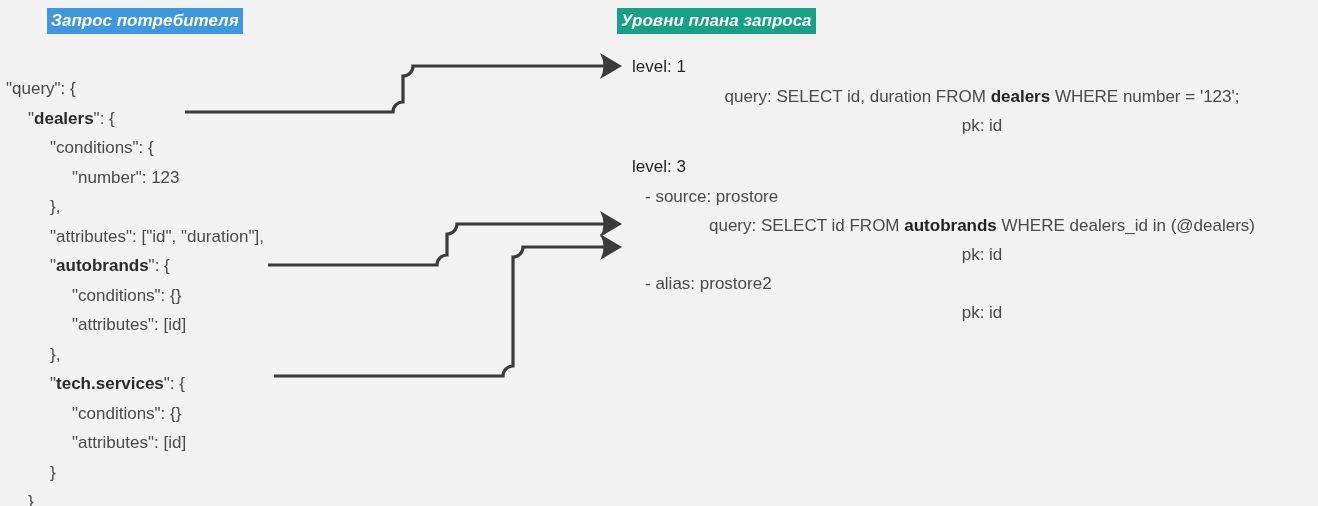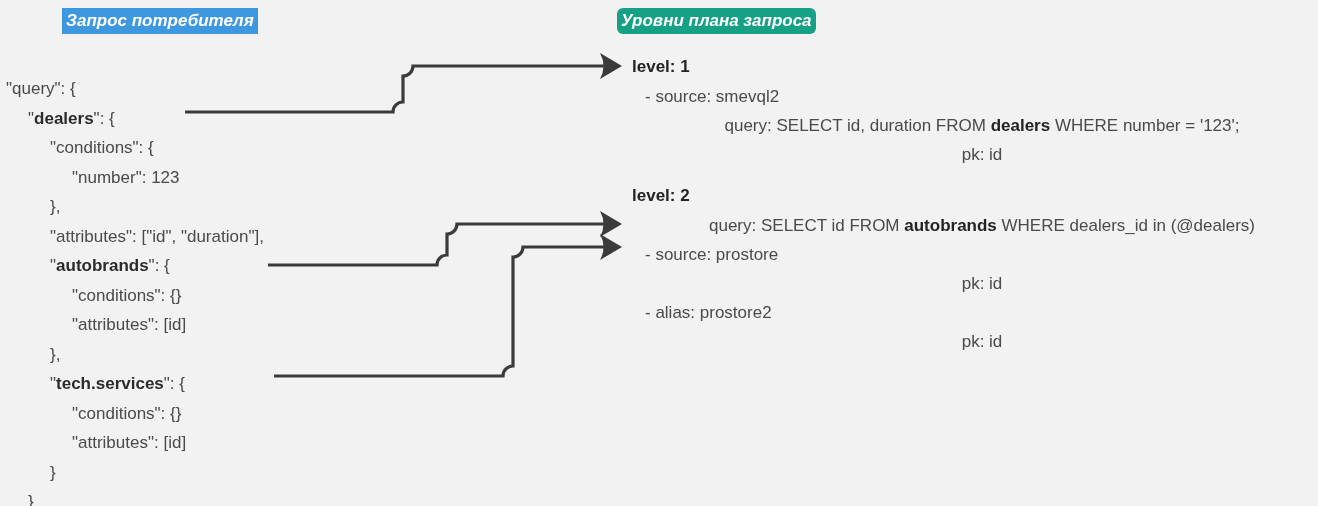"Запрос потребителя" #banner-left { left: 62px -> 47px }
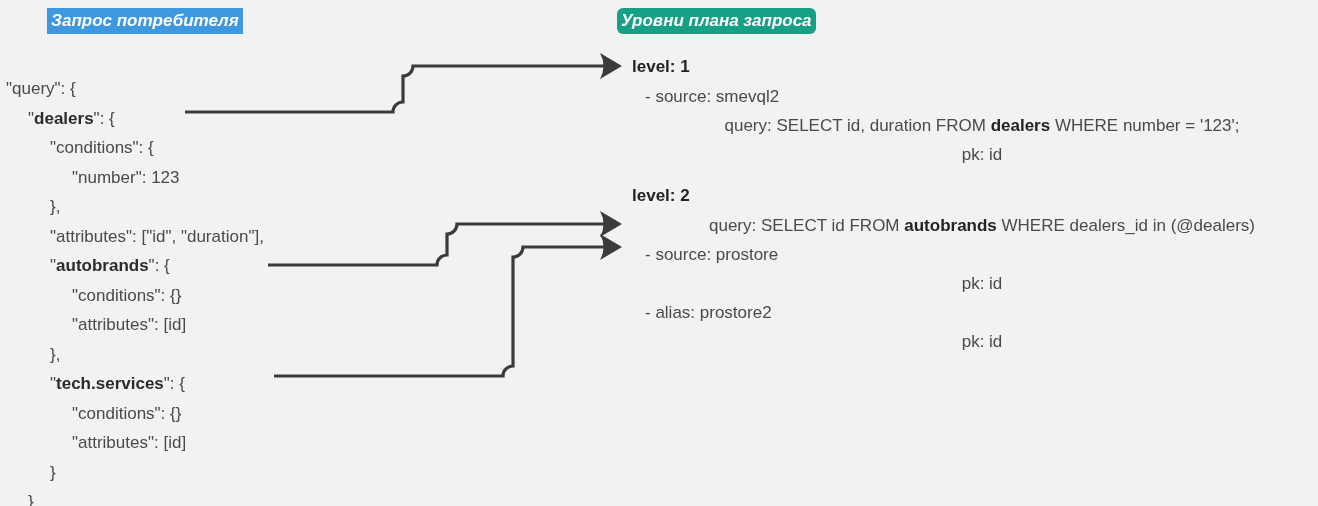"Уровни плана запроса" div.banner { border-radius: 6px -> none }
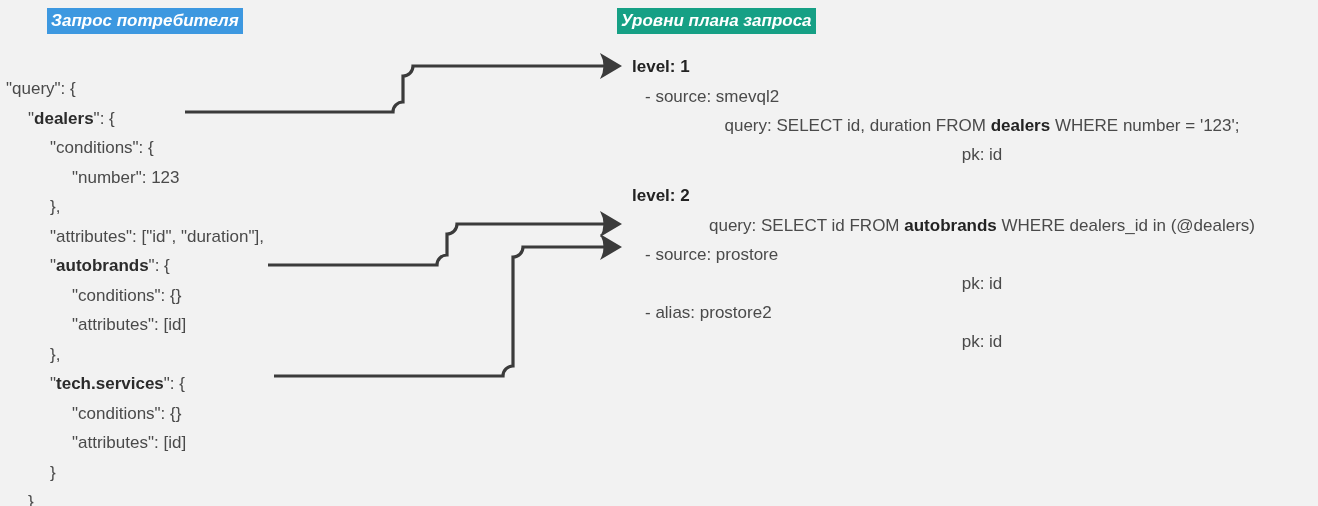"level: 1" .level-title { font-weight: bold -> normal }
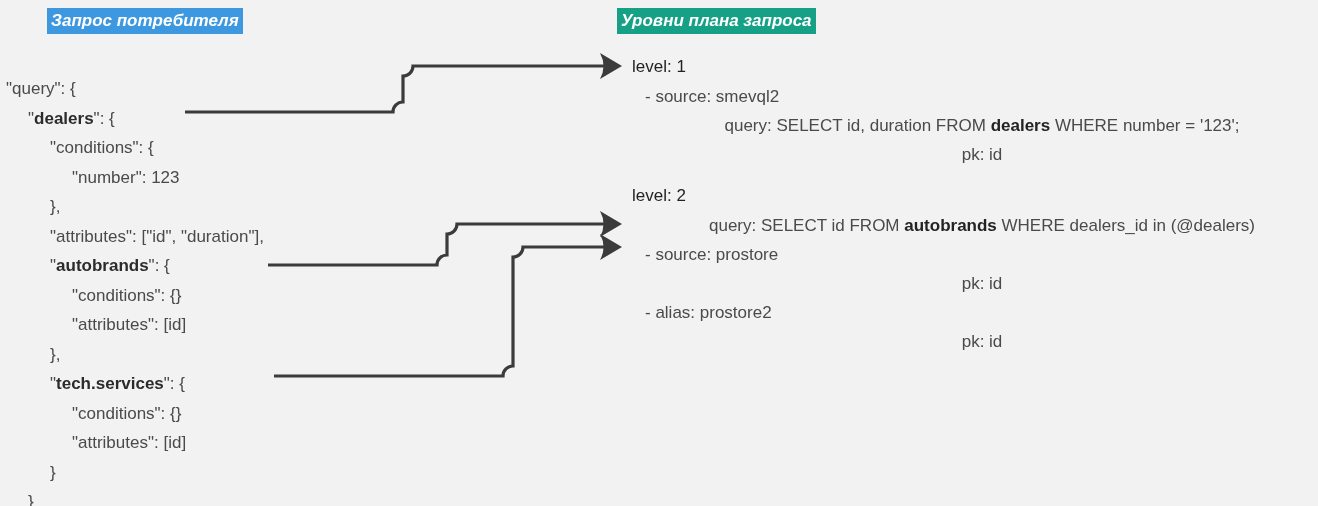"- source: smevql2" div.plan-line { html: <div>- source: smevql2</div> -> none }
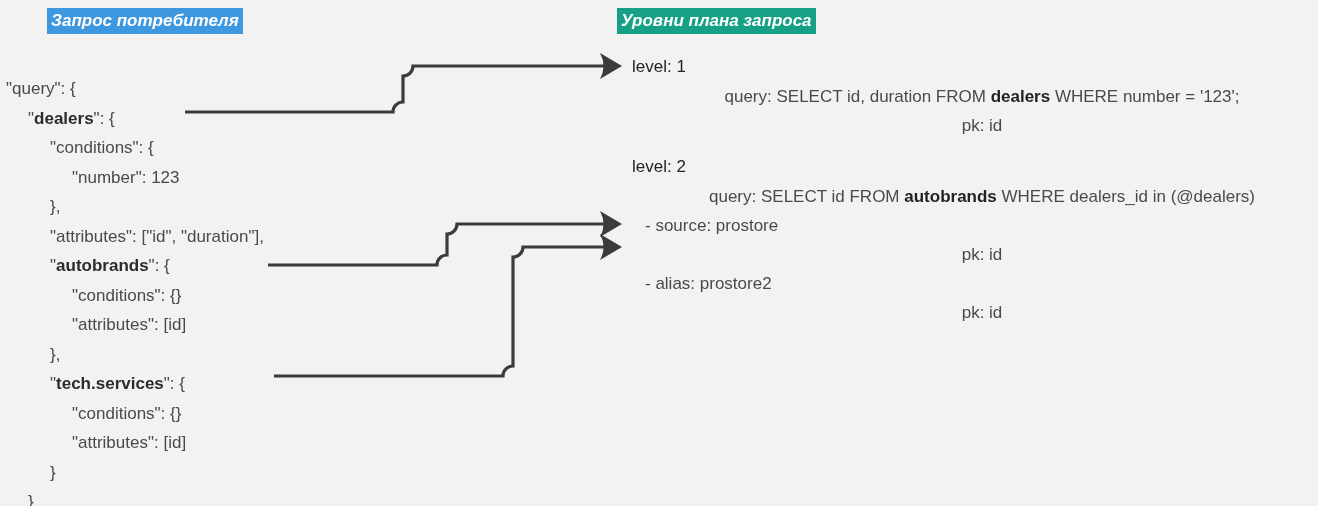"level: 2" div.level-title { text: 2 -> 3 }
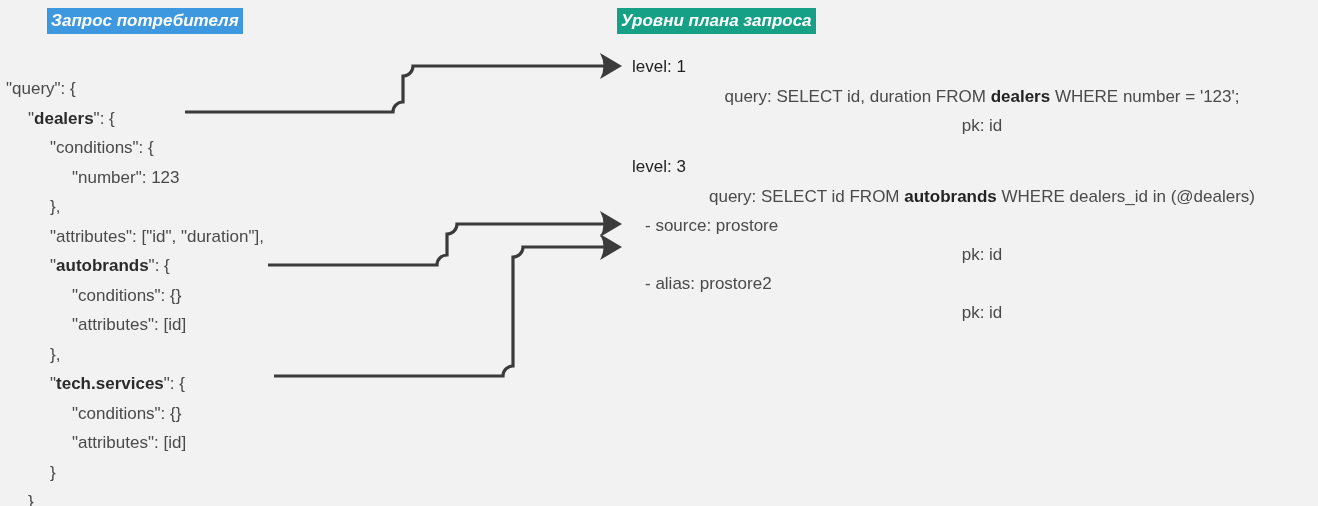"query: SELECT id FROM autobrands" div.plan-line { order: before "- source: prostore" -> after "- source: prostore" }
